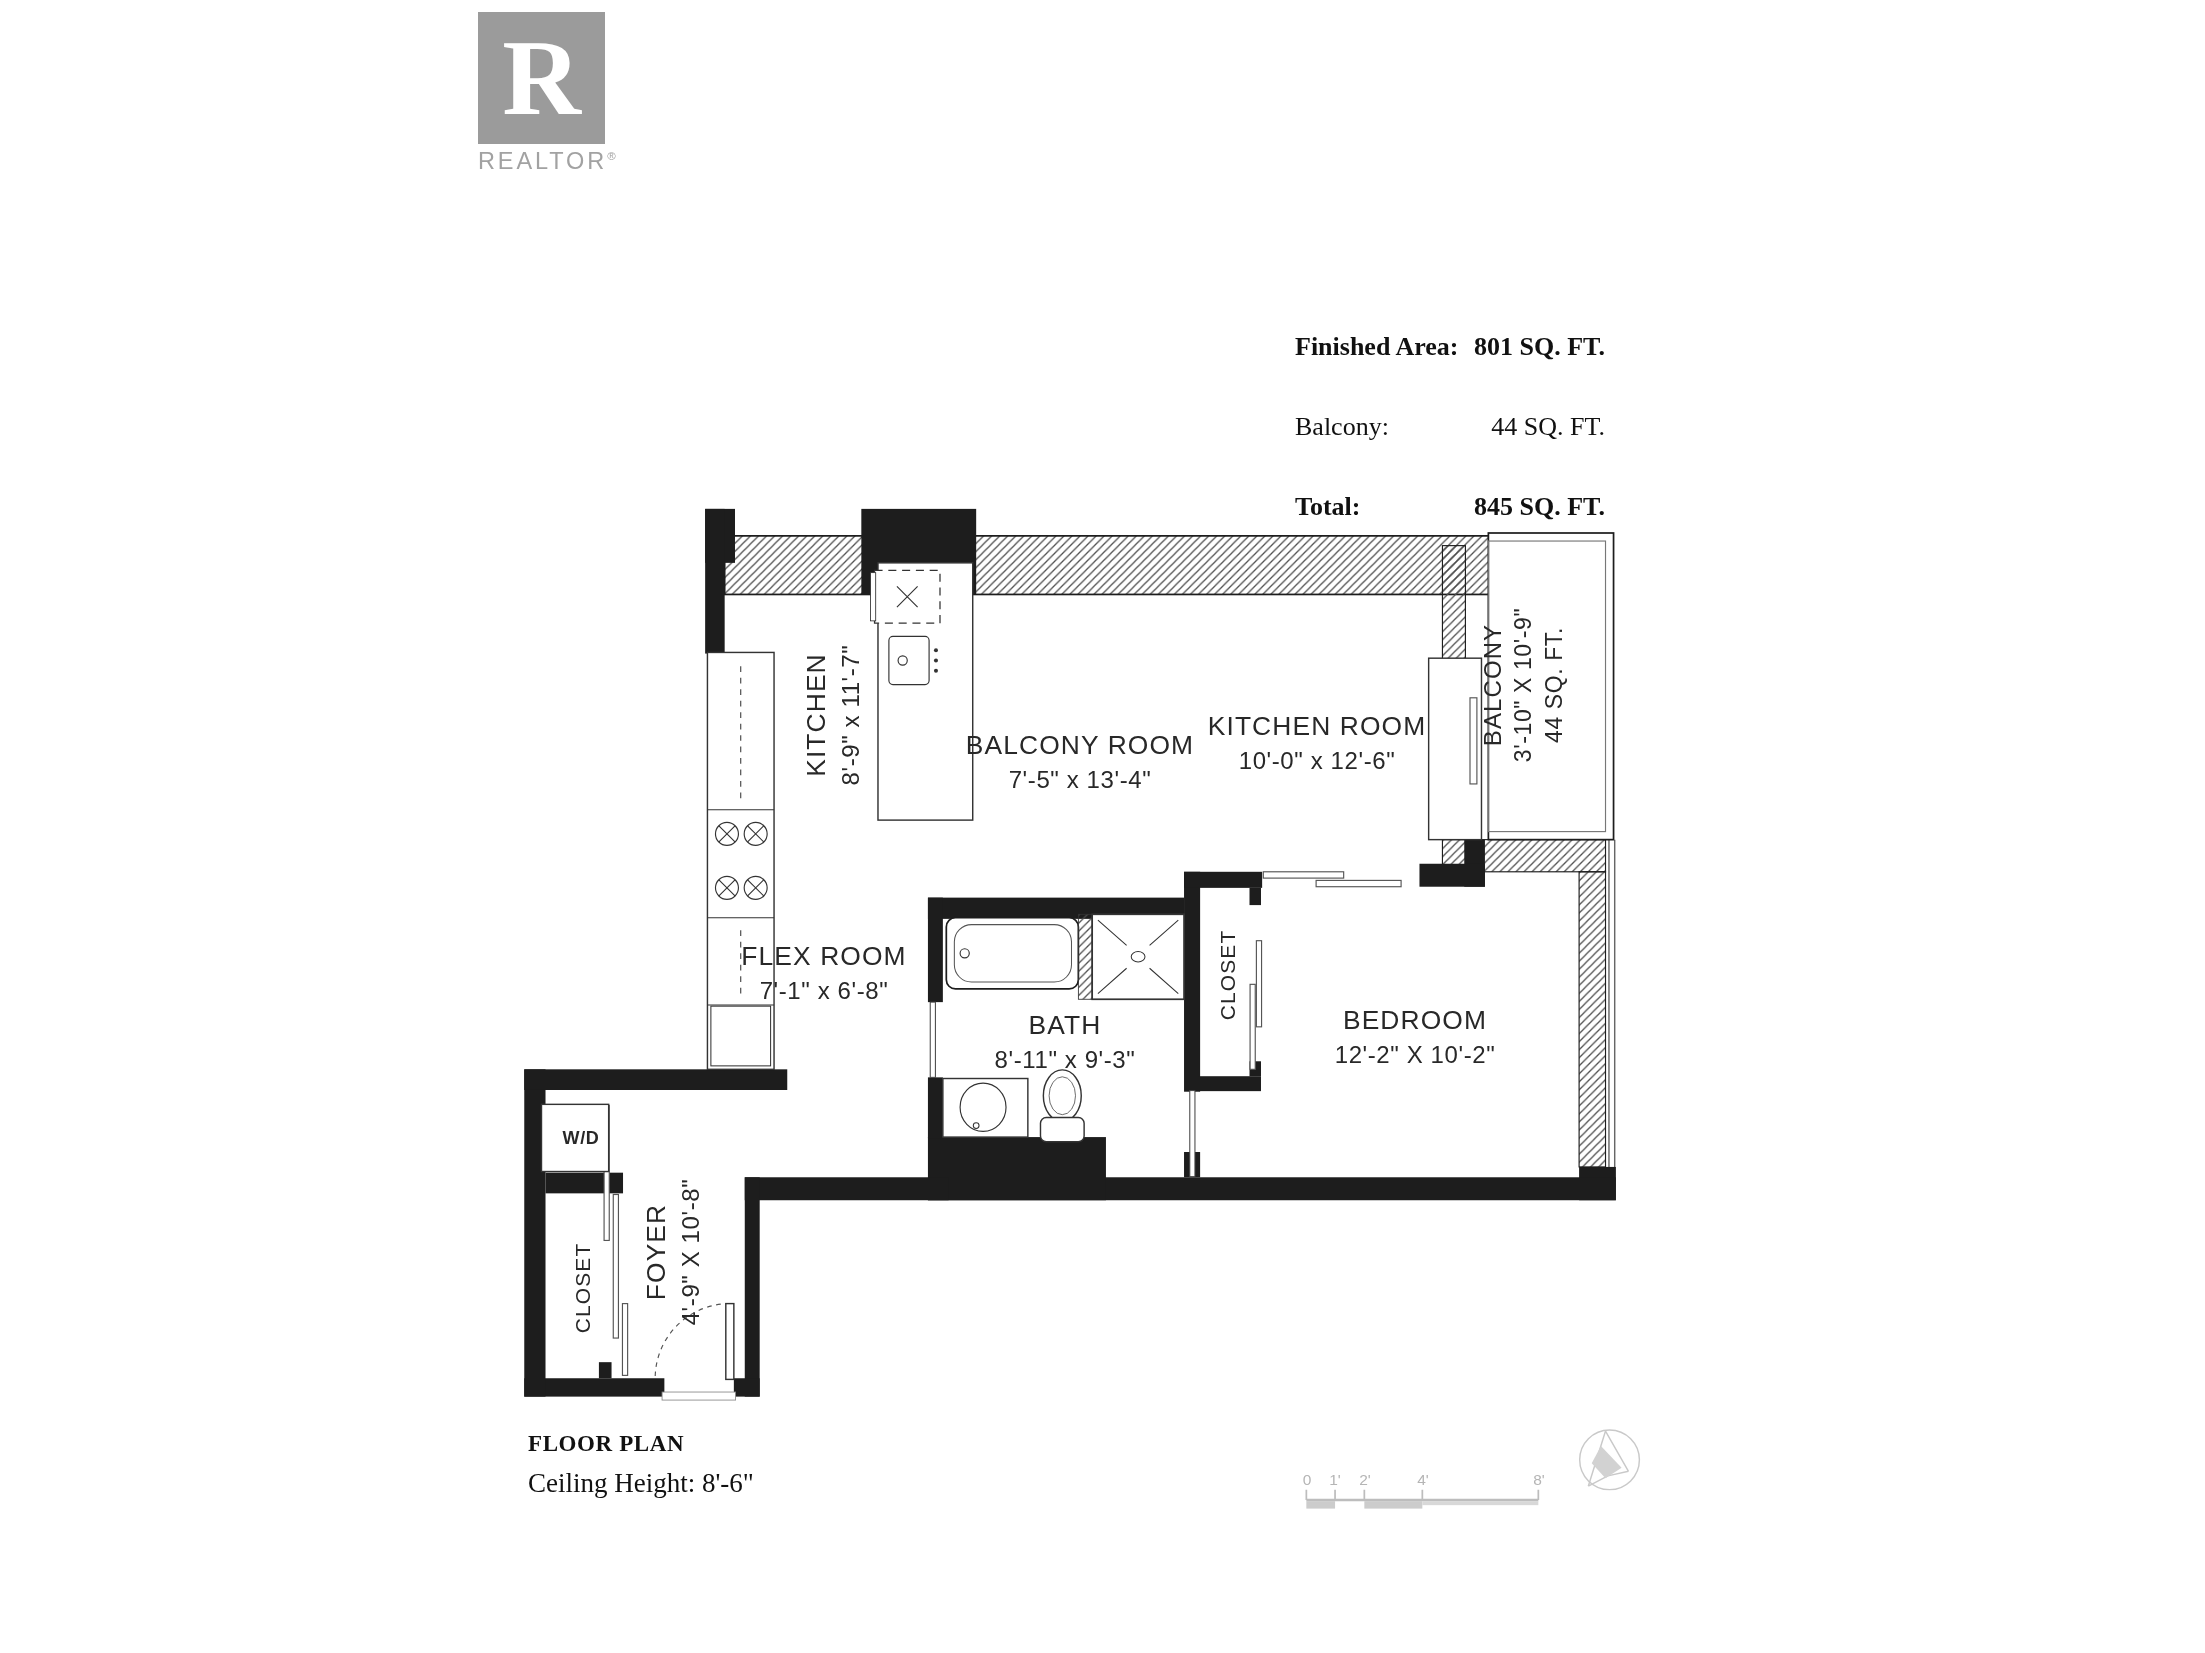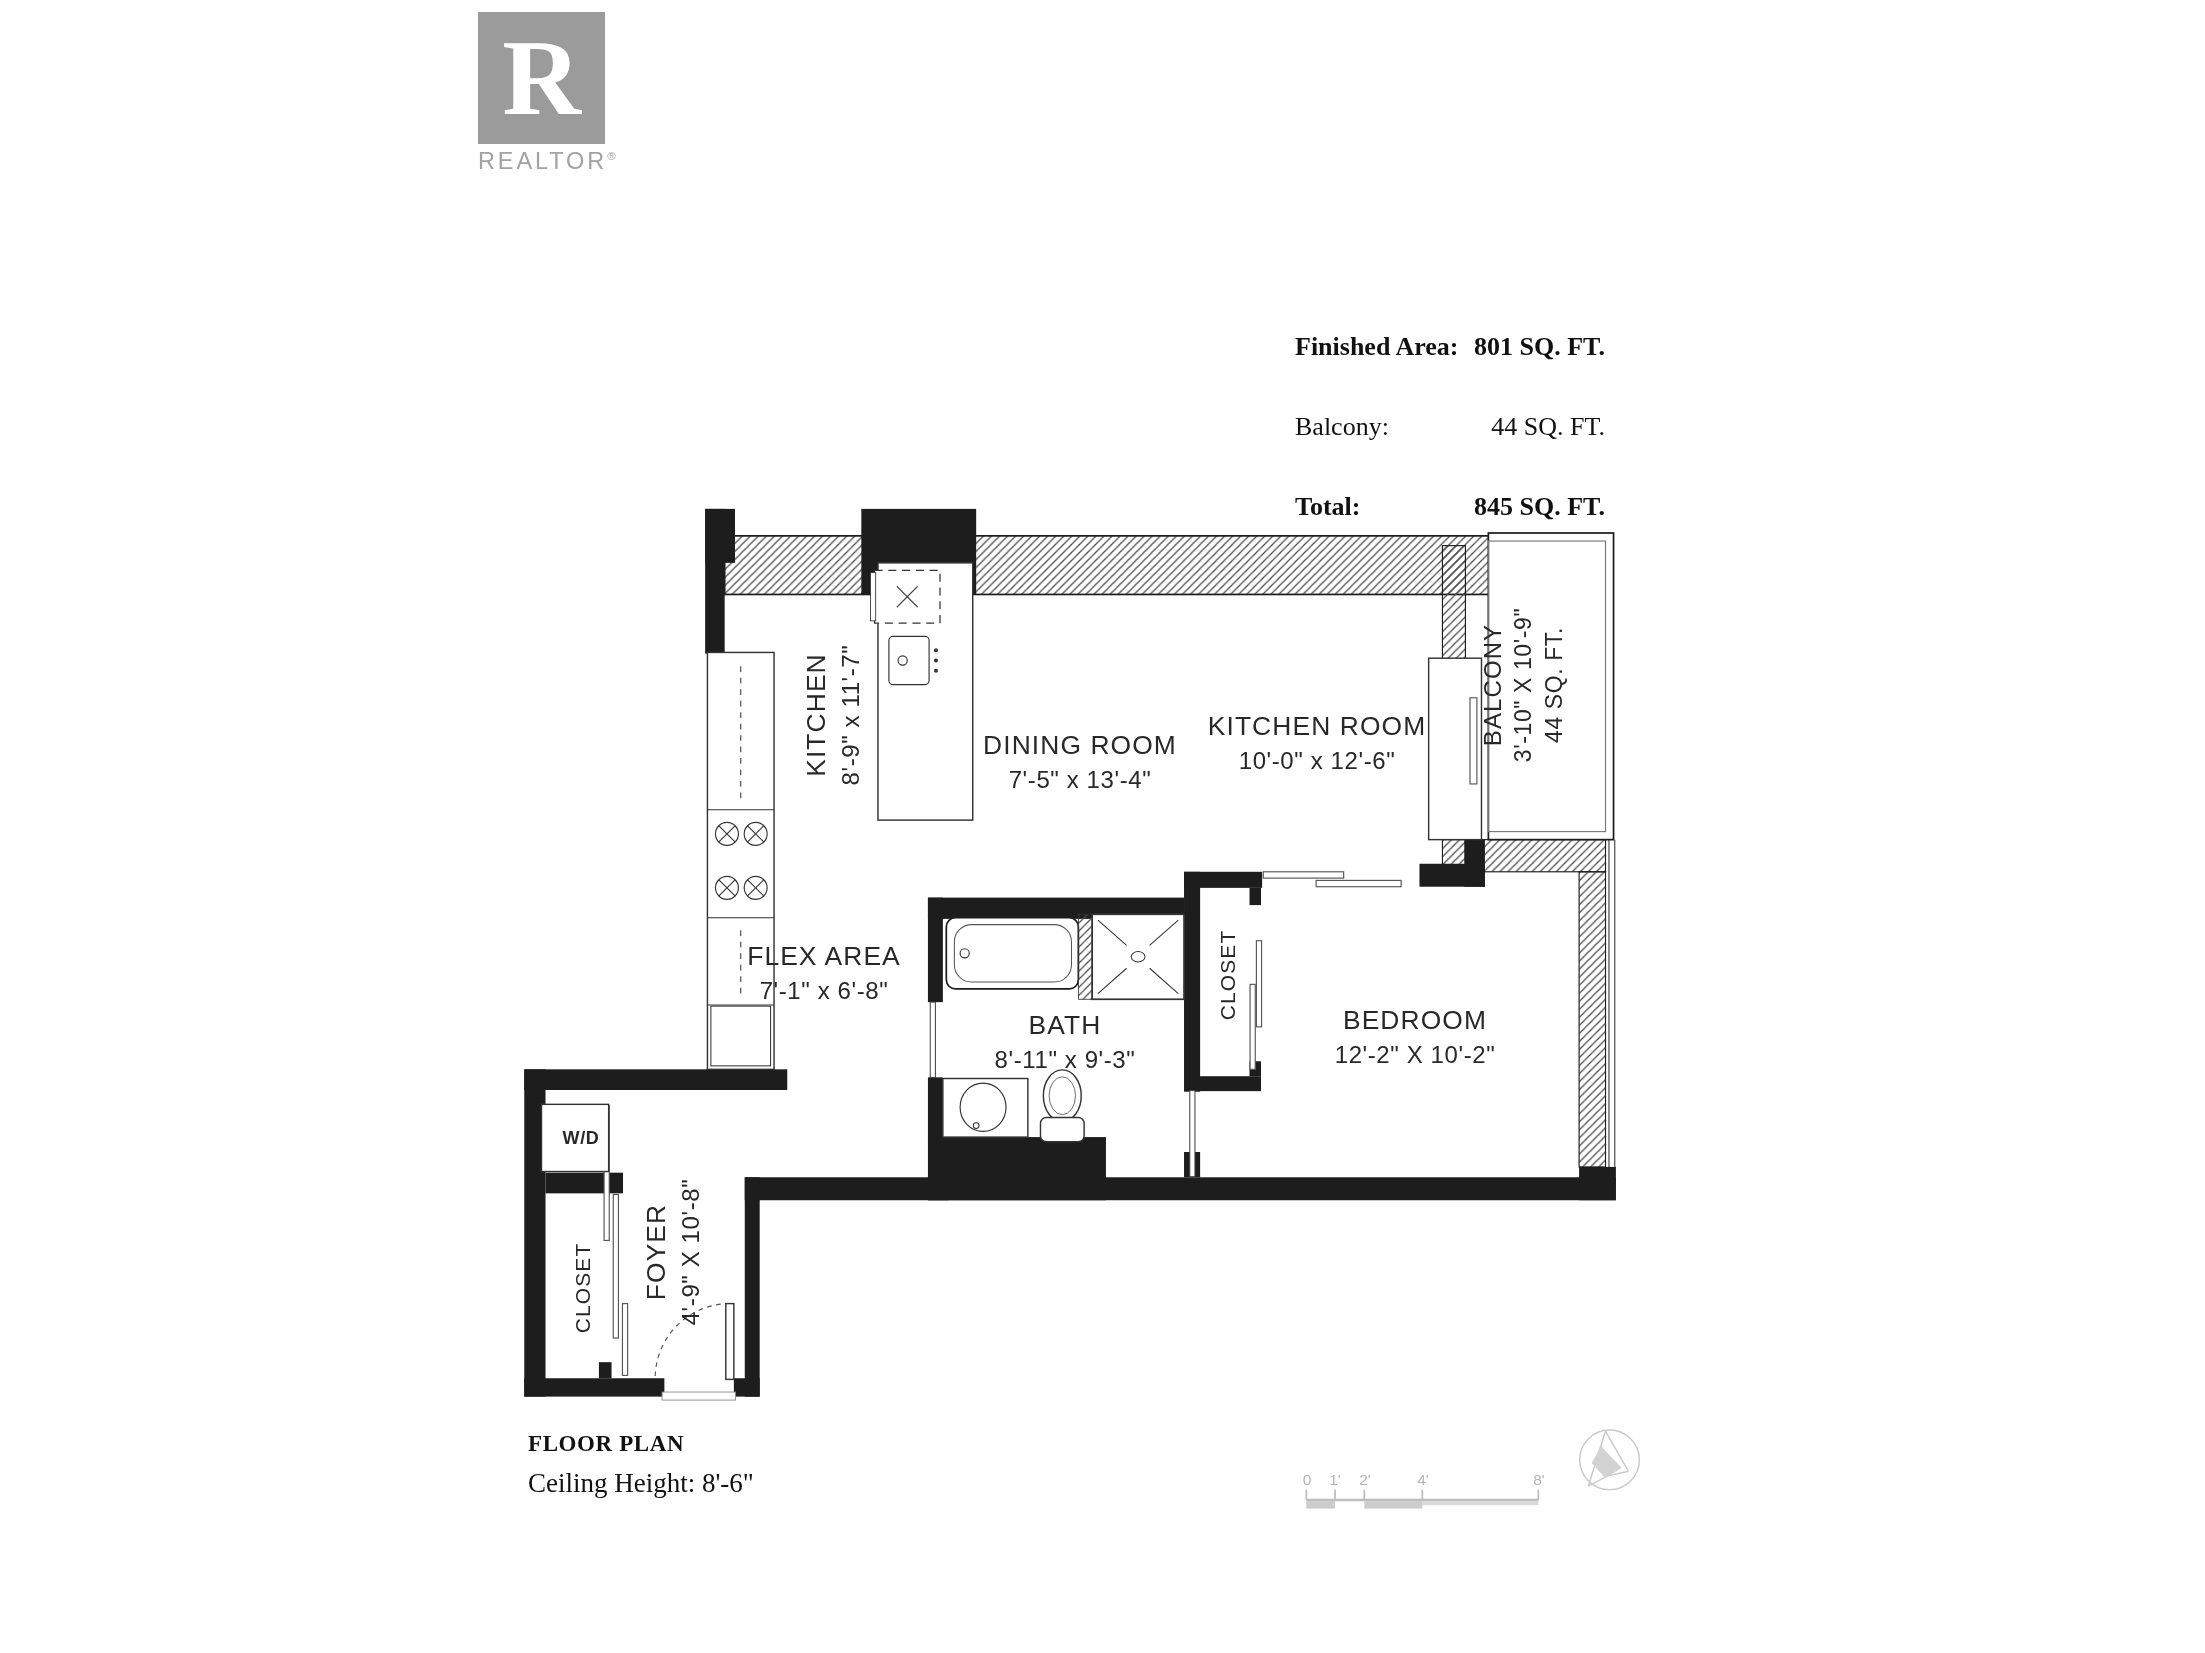"DINING ROOM" div.room-name { text: DINING -> BALCONY }
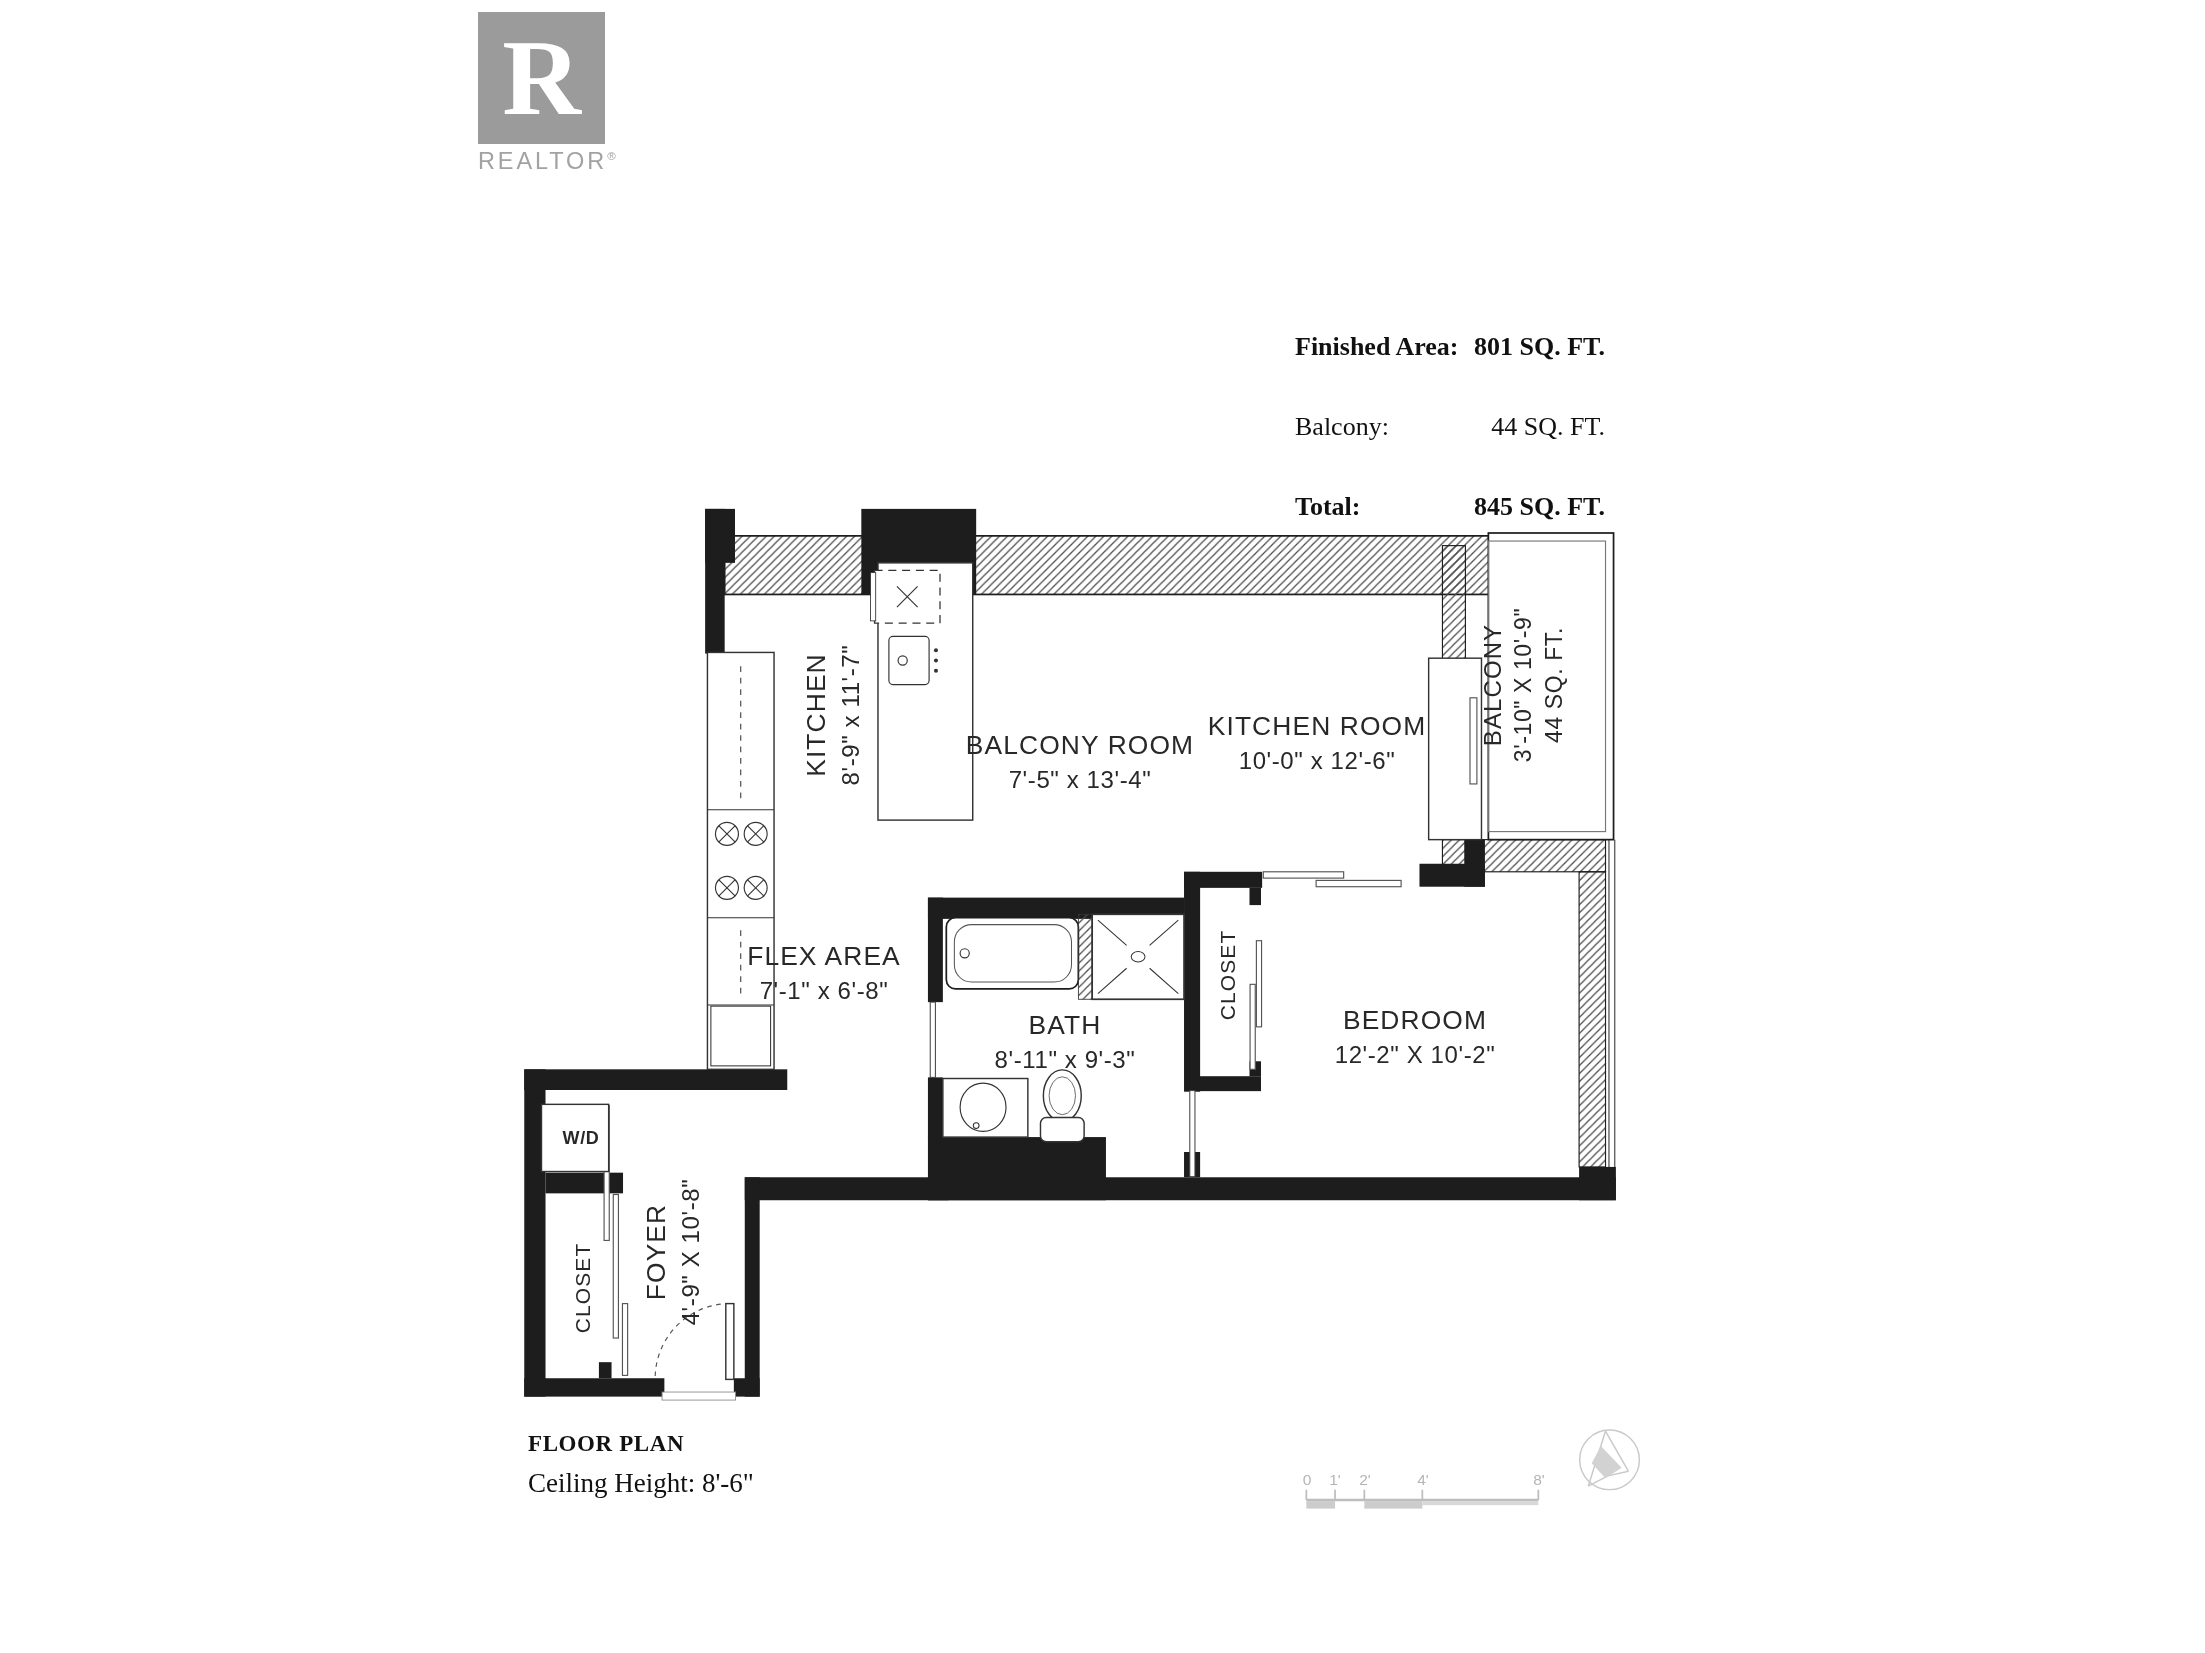"FLEX AREA" div.room-name { text: AREA -> ROOM }
